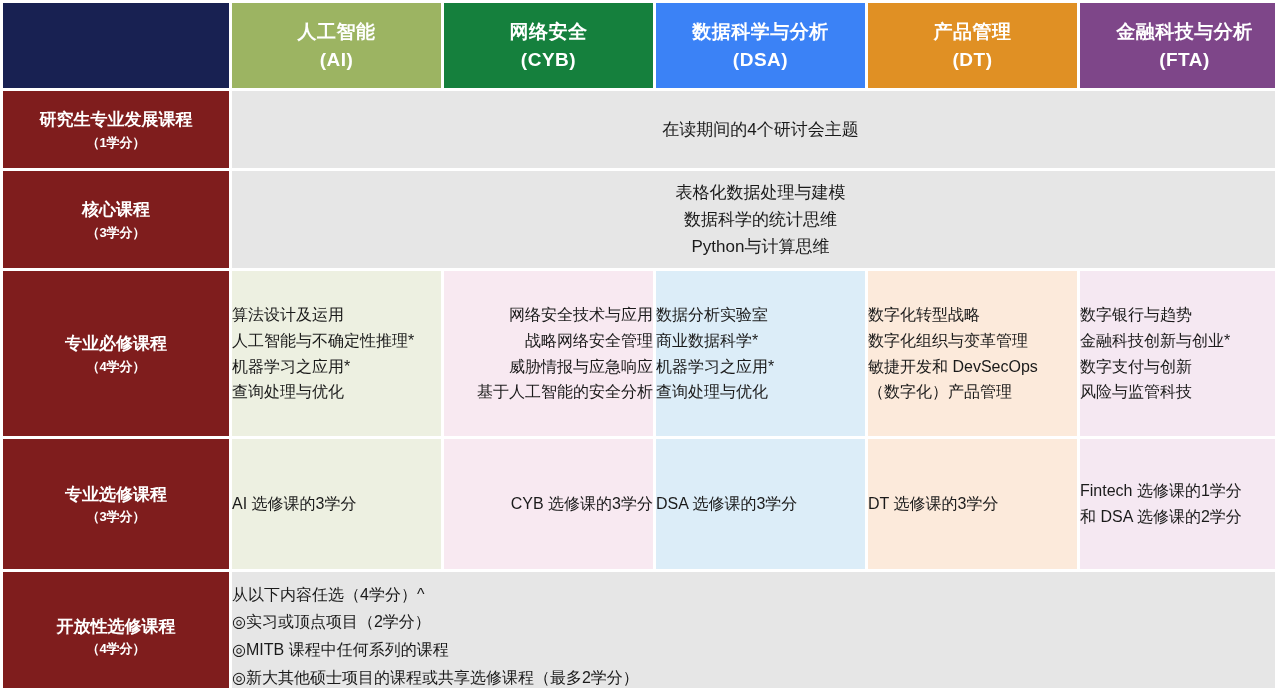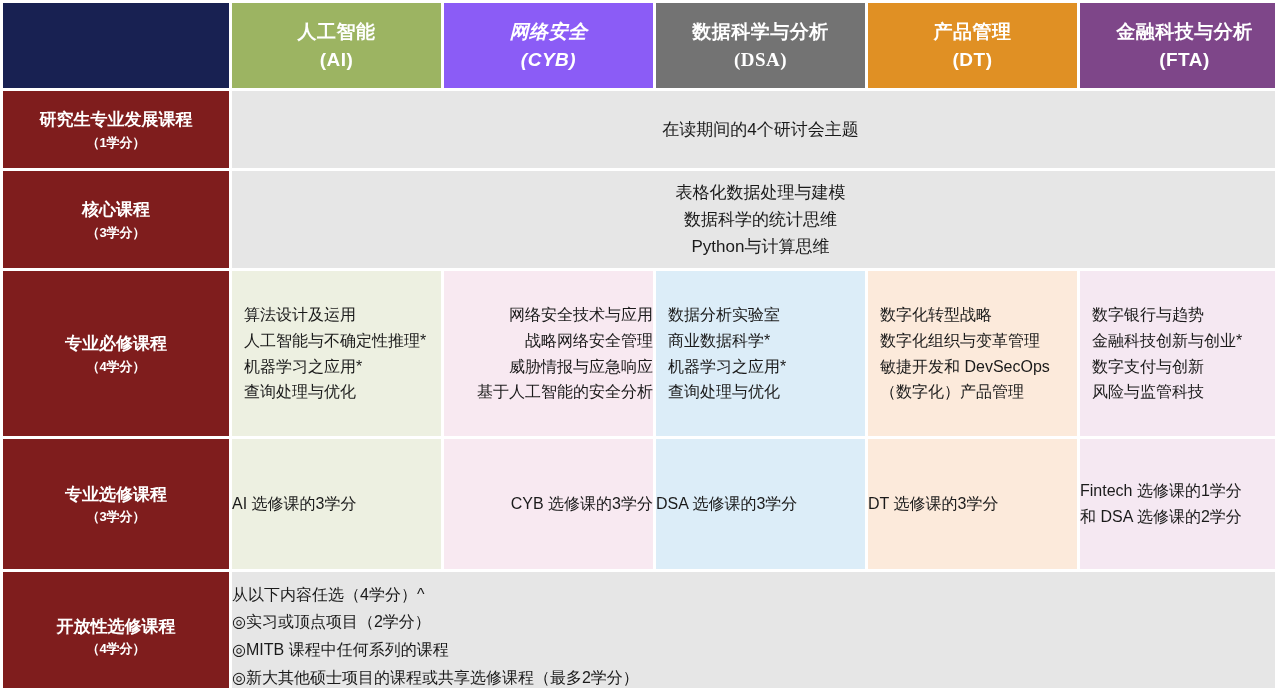"网络安全" .hdr-cyb { background: #8b5cf6 -> #15803d; font-style: italic -> none }
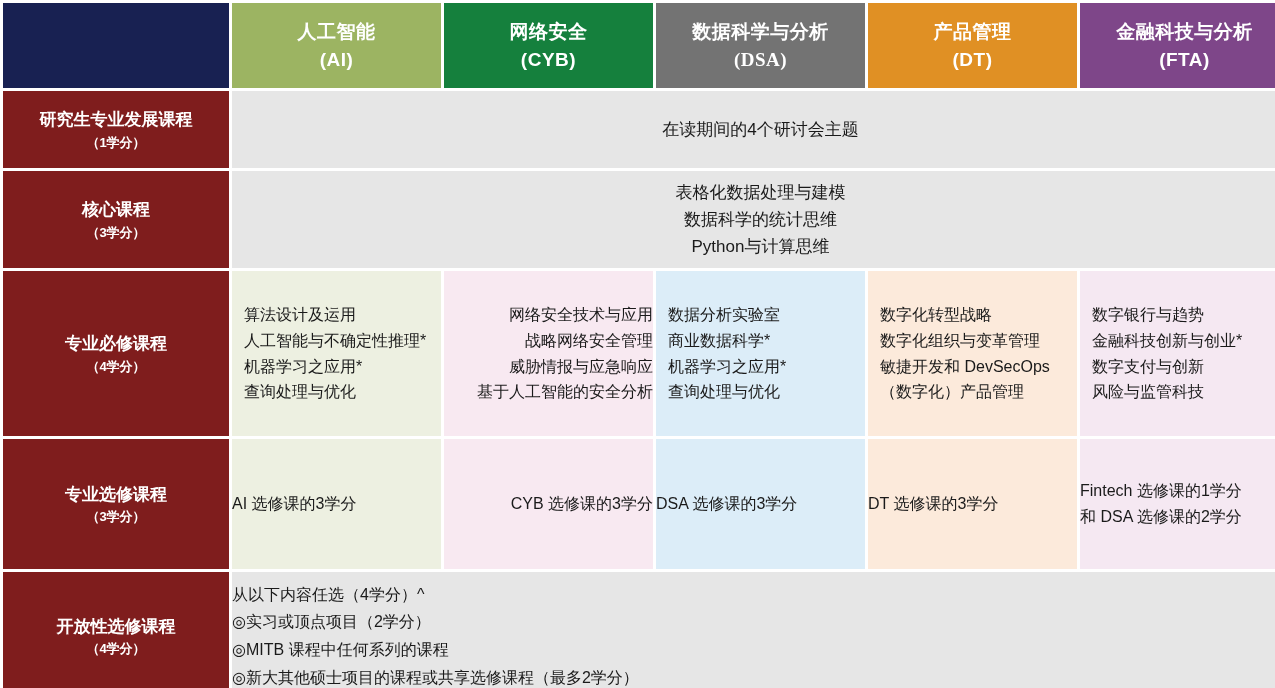"数据科学与分析" .hdr-dsa { background: #737373 -> #3b82f6; font-family: Liberation Serif, serif -> none }
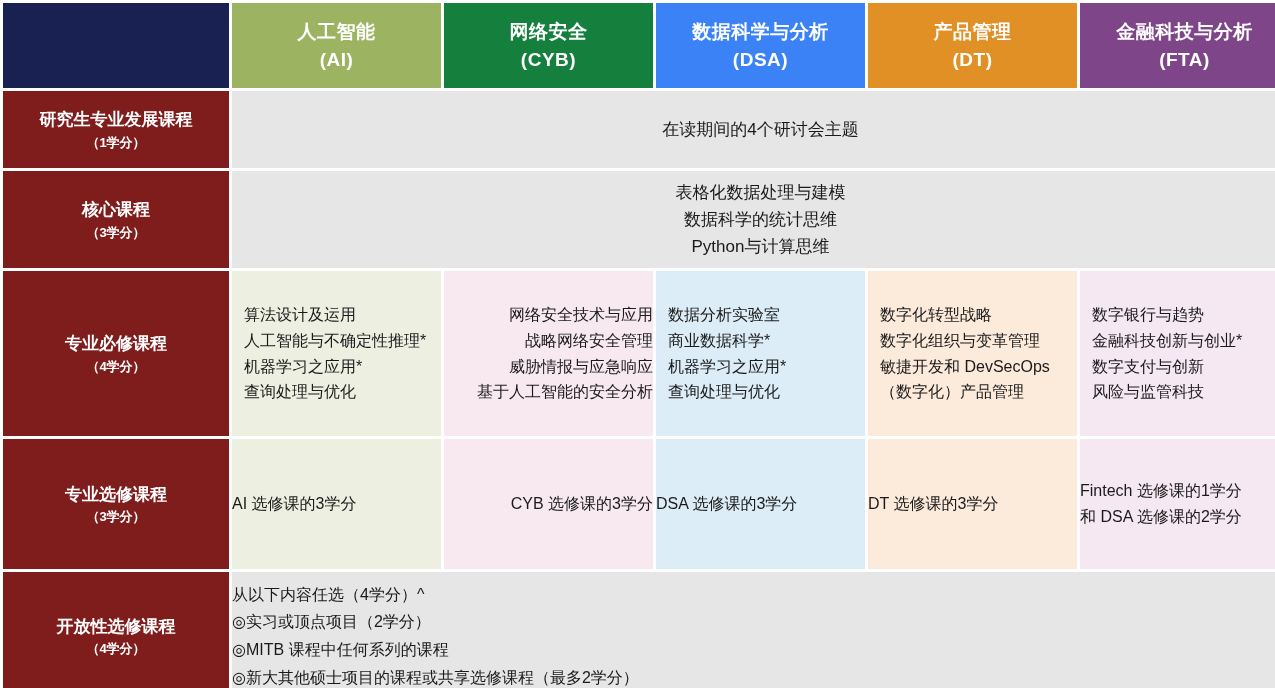"算法设计及运用" .cell-courses .line { padding-left: 12px -> none }
